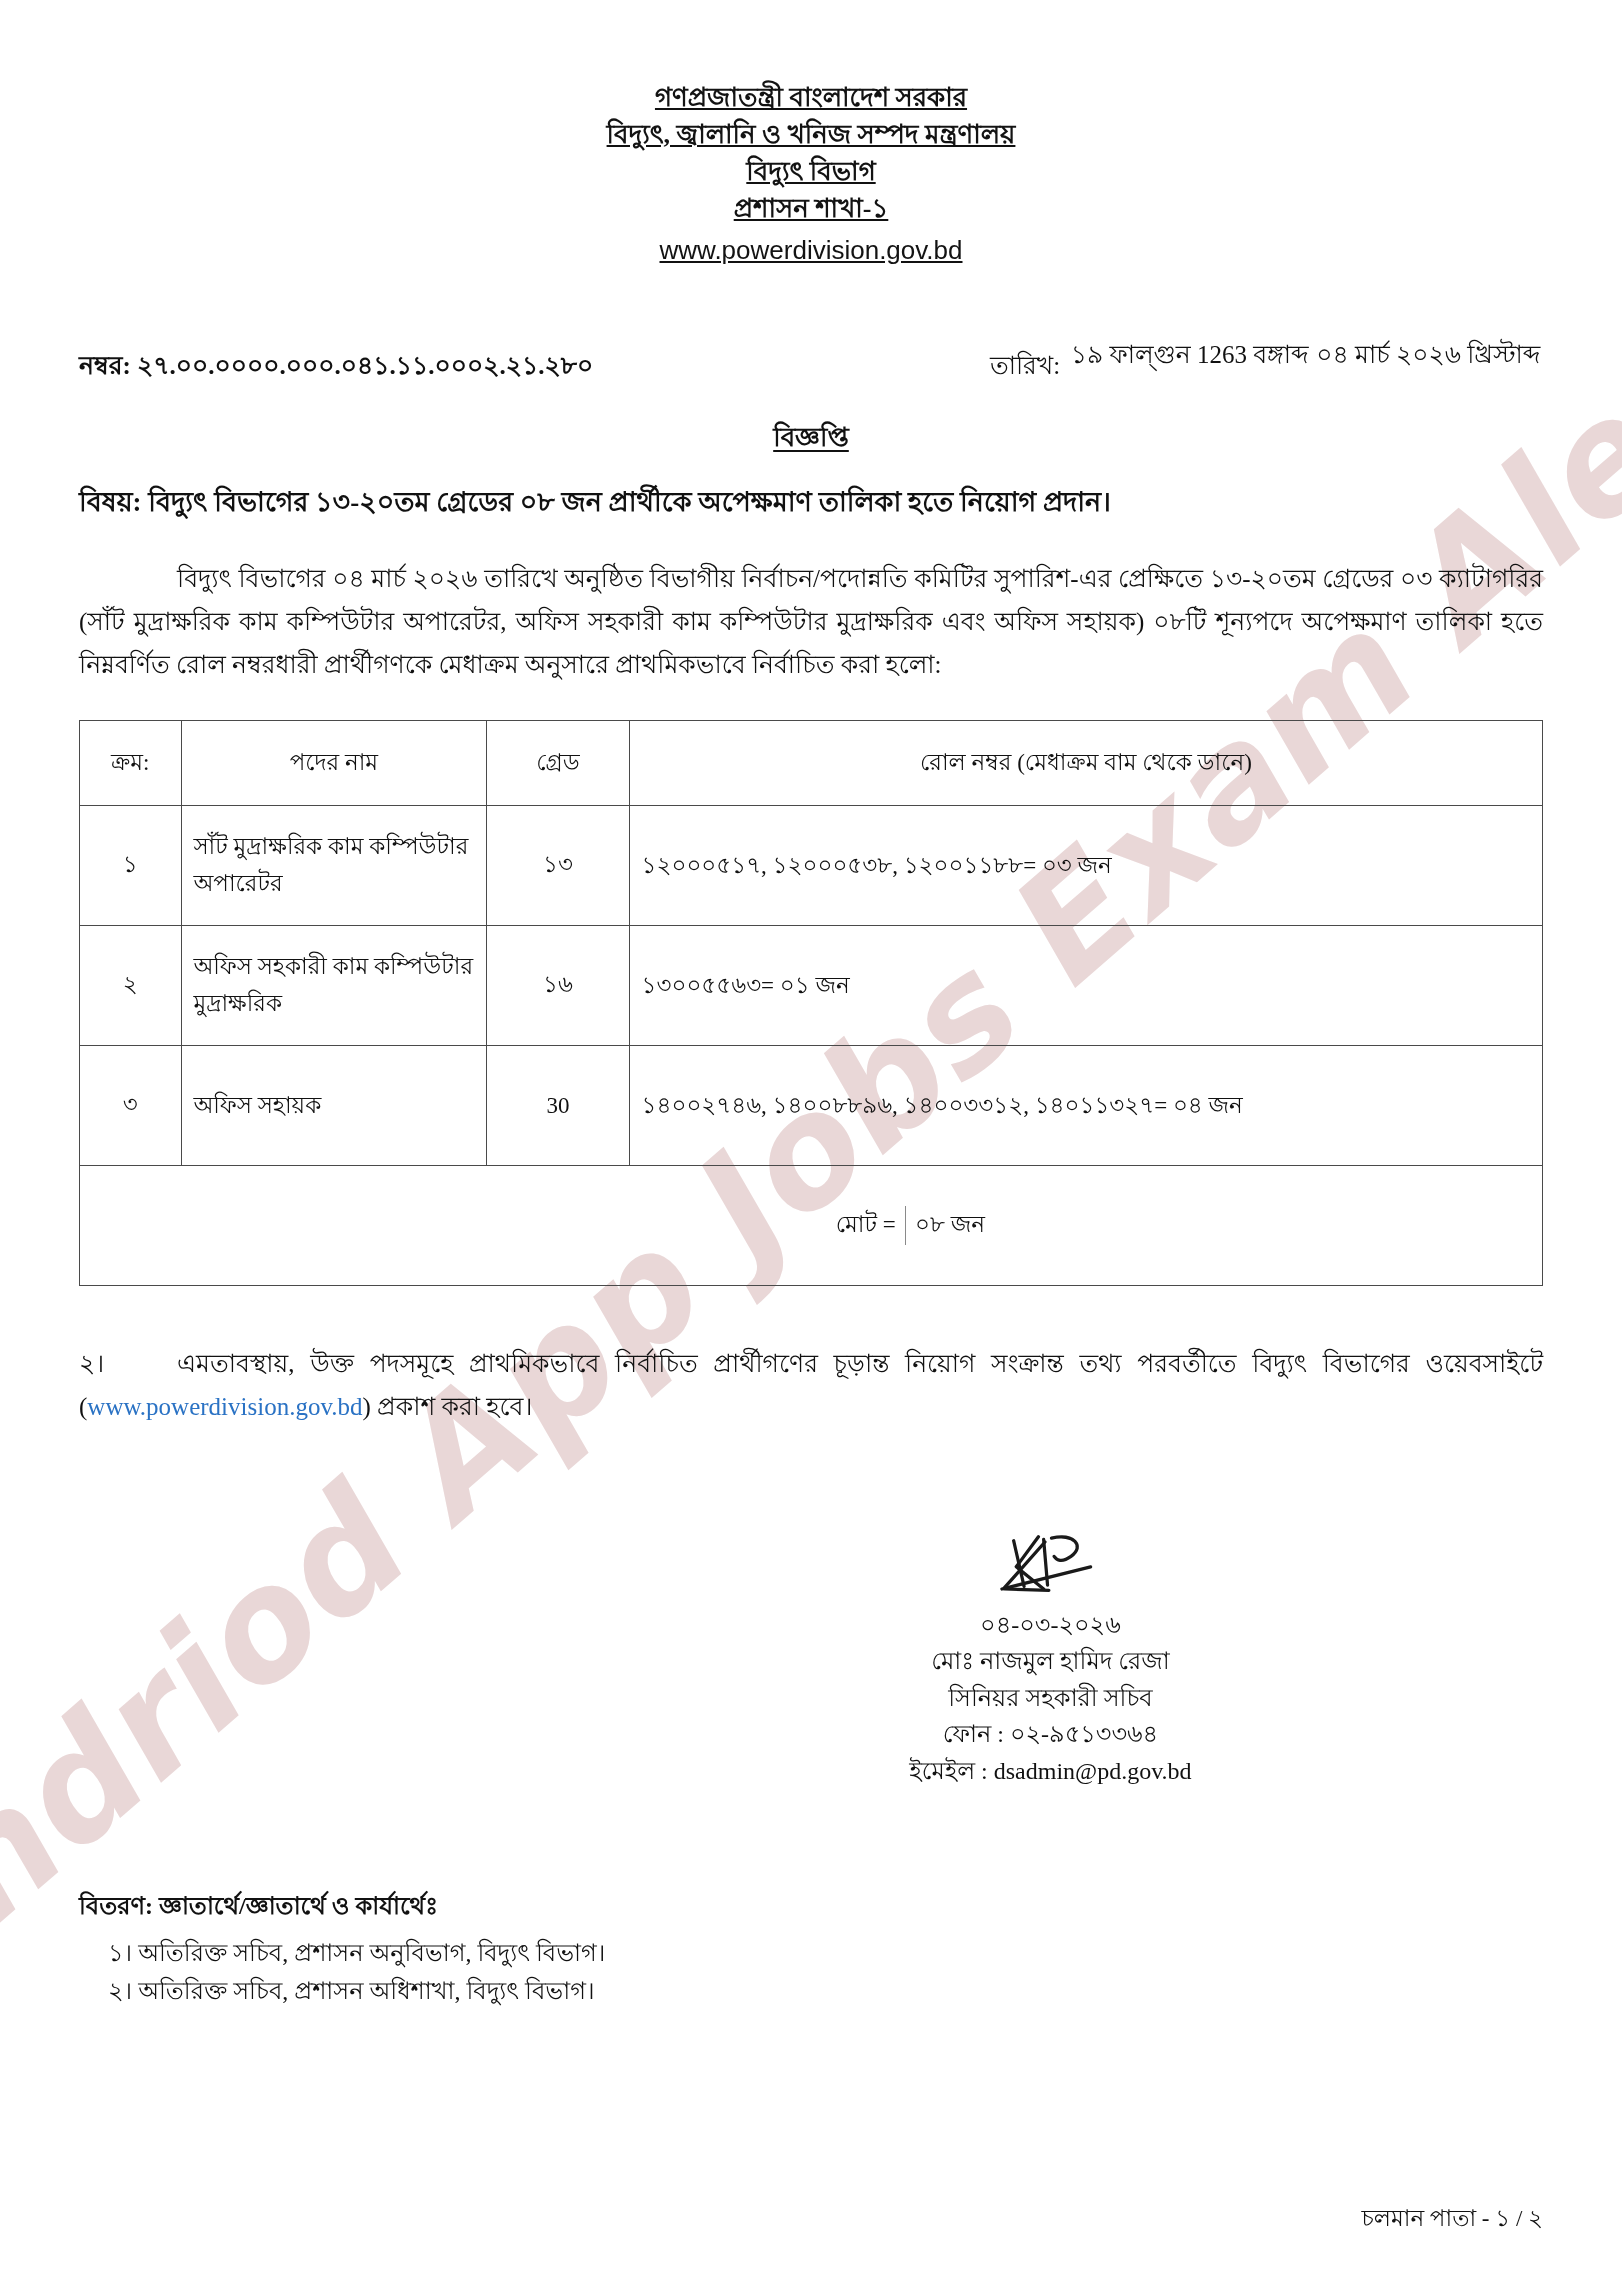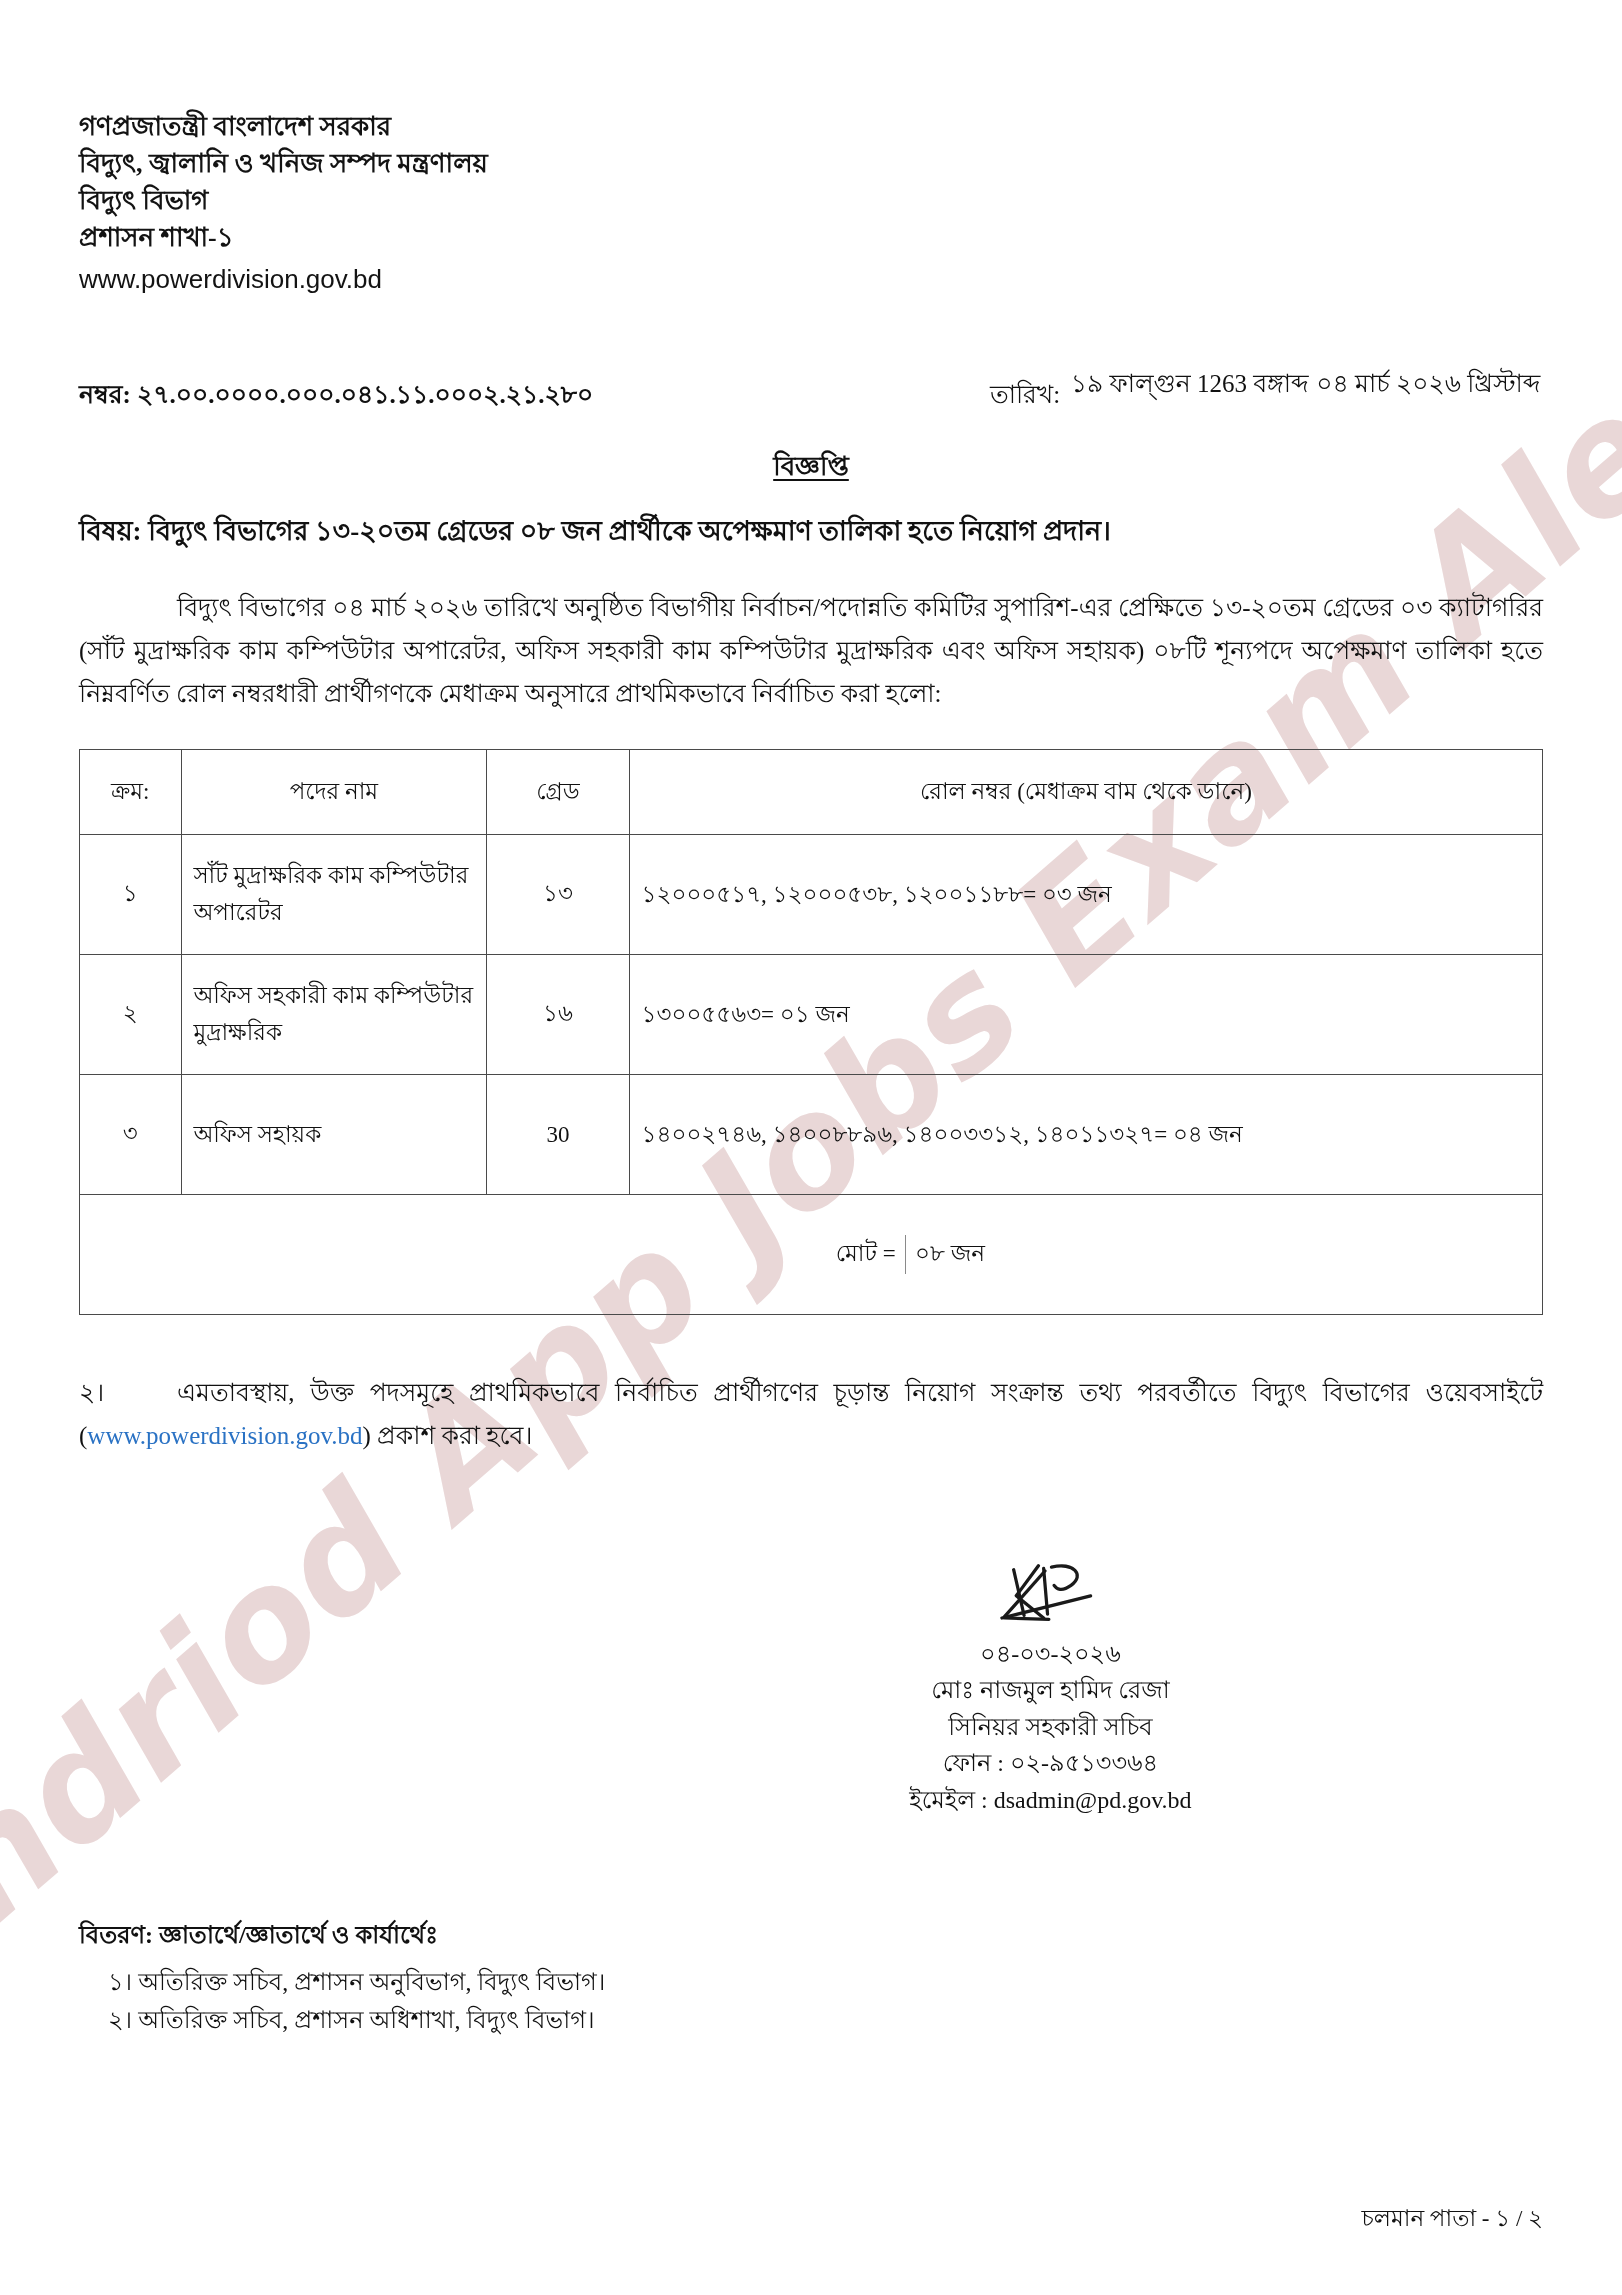"গণপ্রজাতন্ত্রী বাংলাদেশ সরকার" .letterhead { padding-top: 109px -> 80px; text-align: none -> center; text-decoration: none -> underline }
